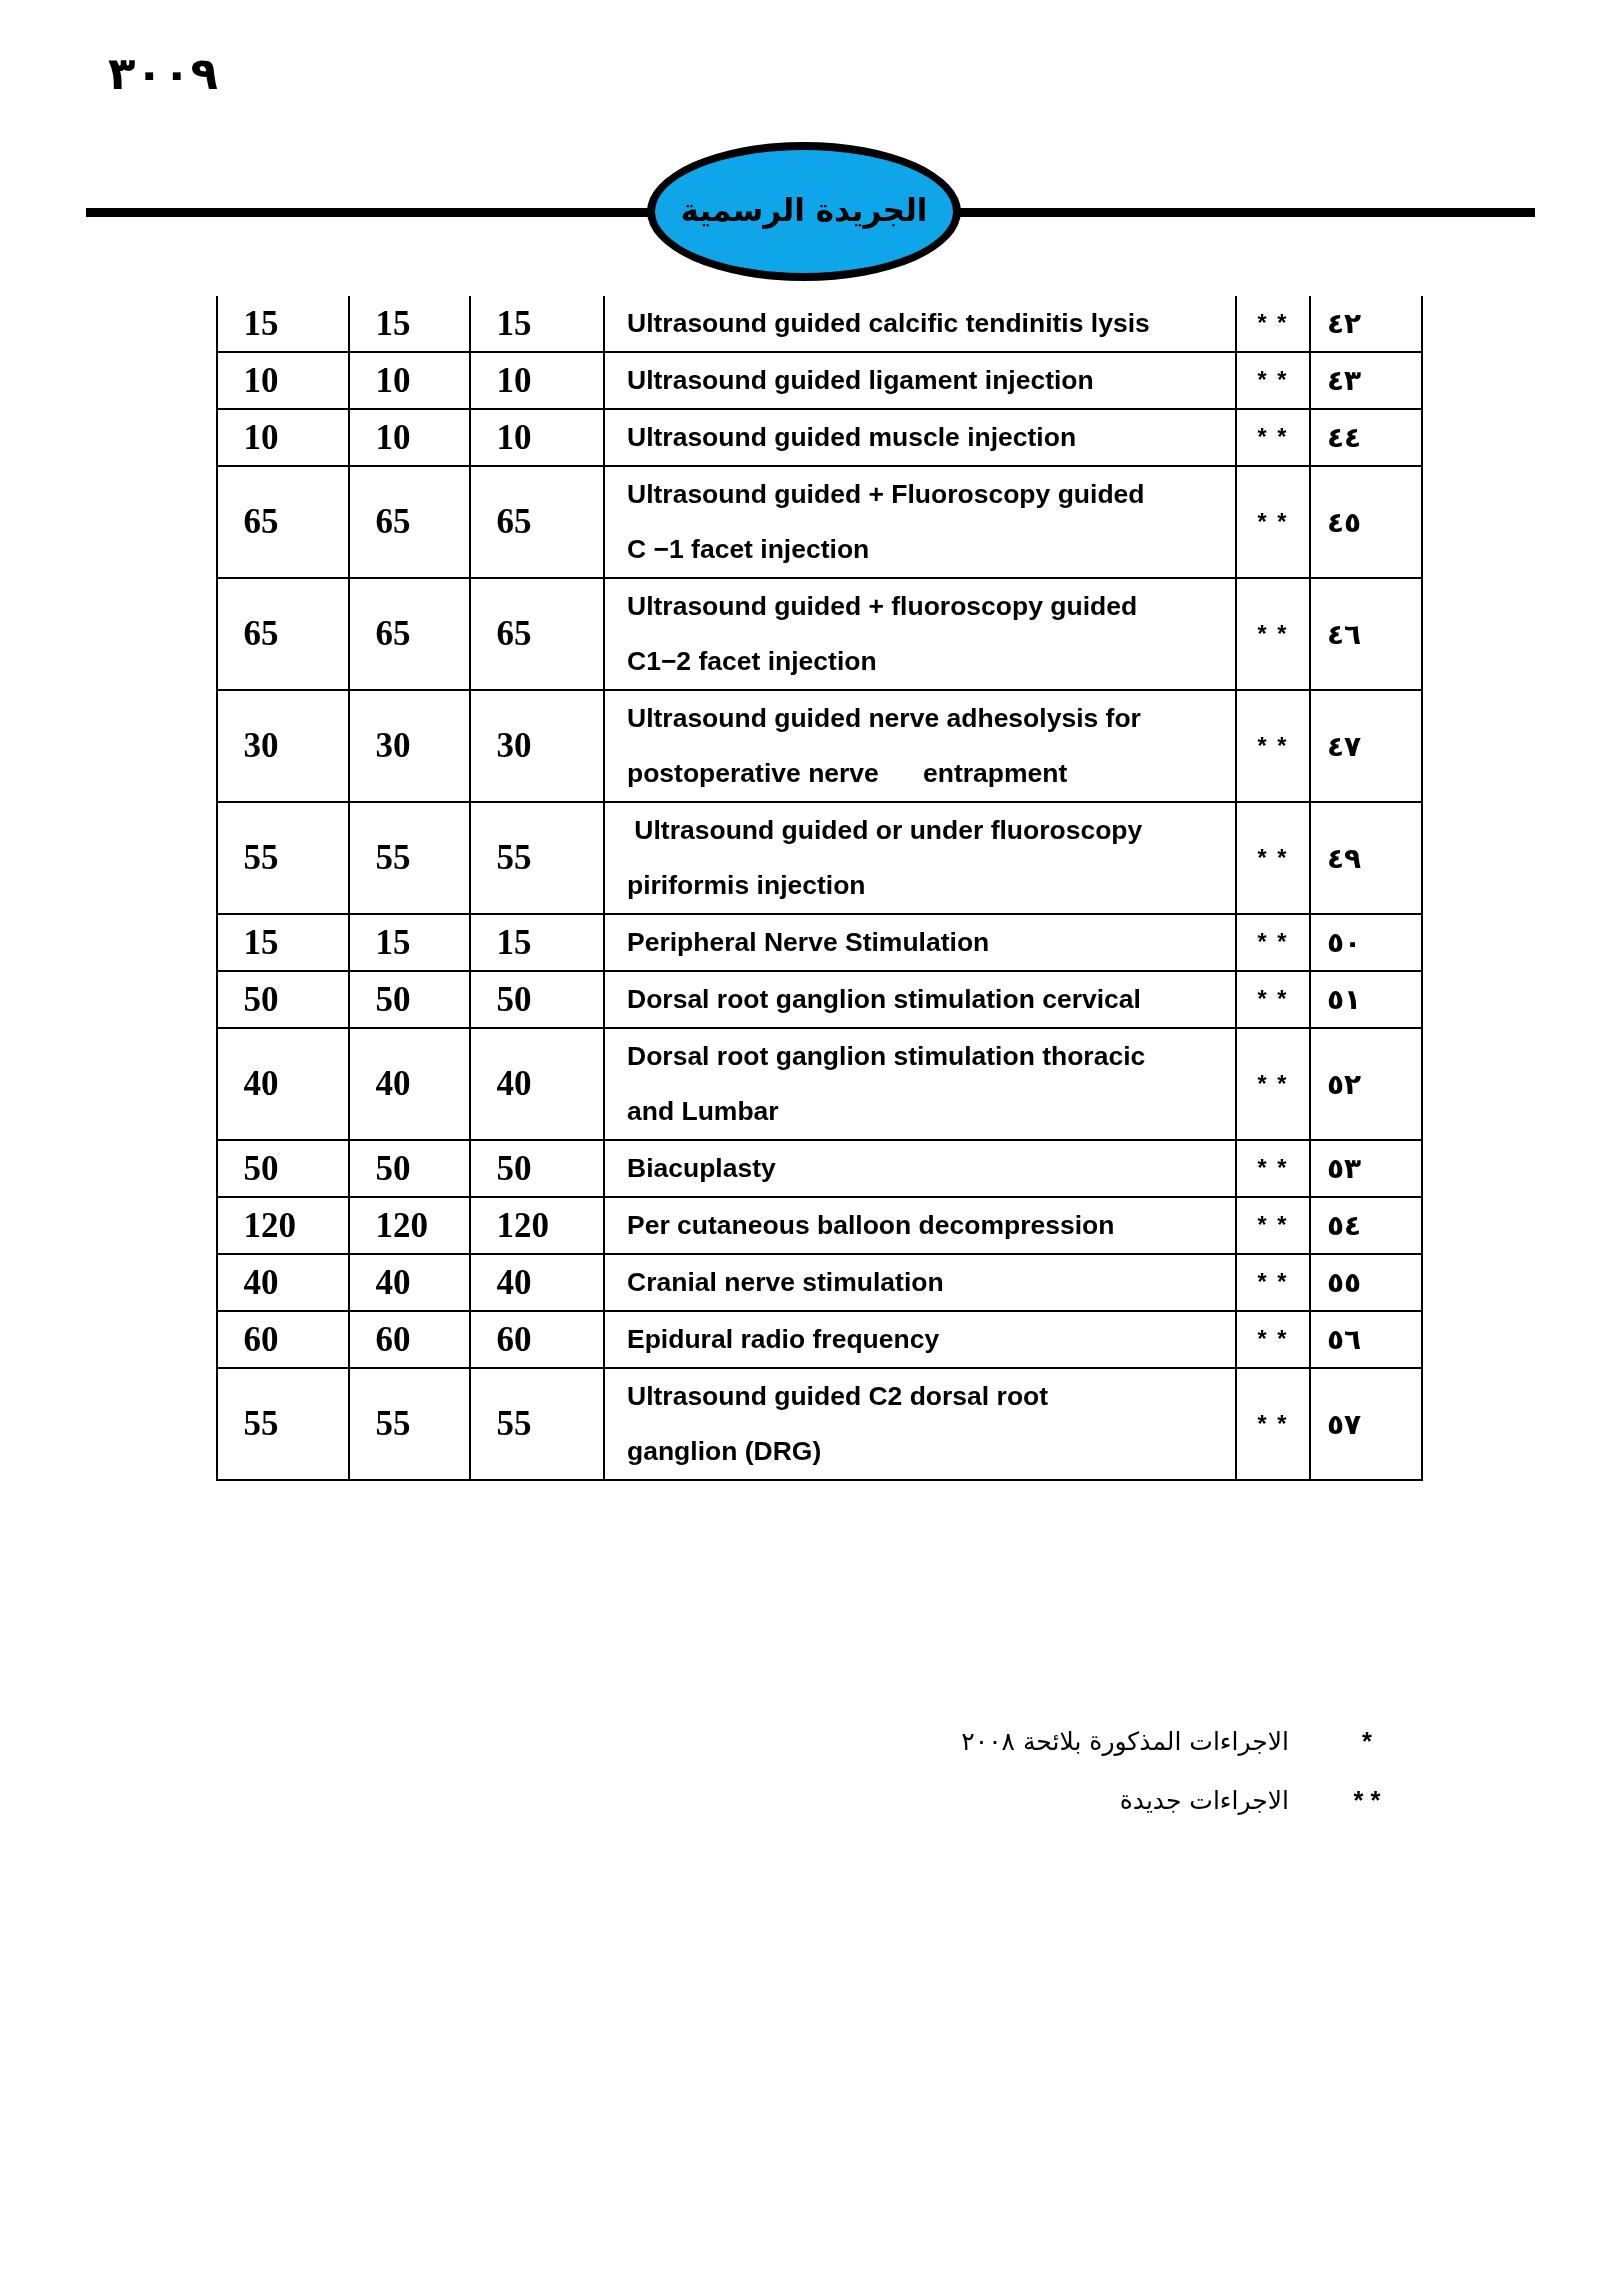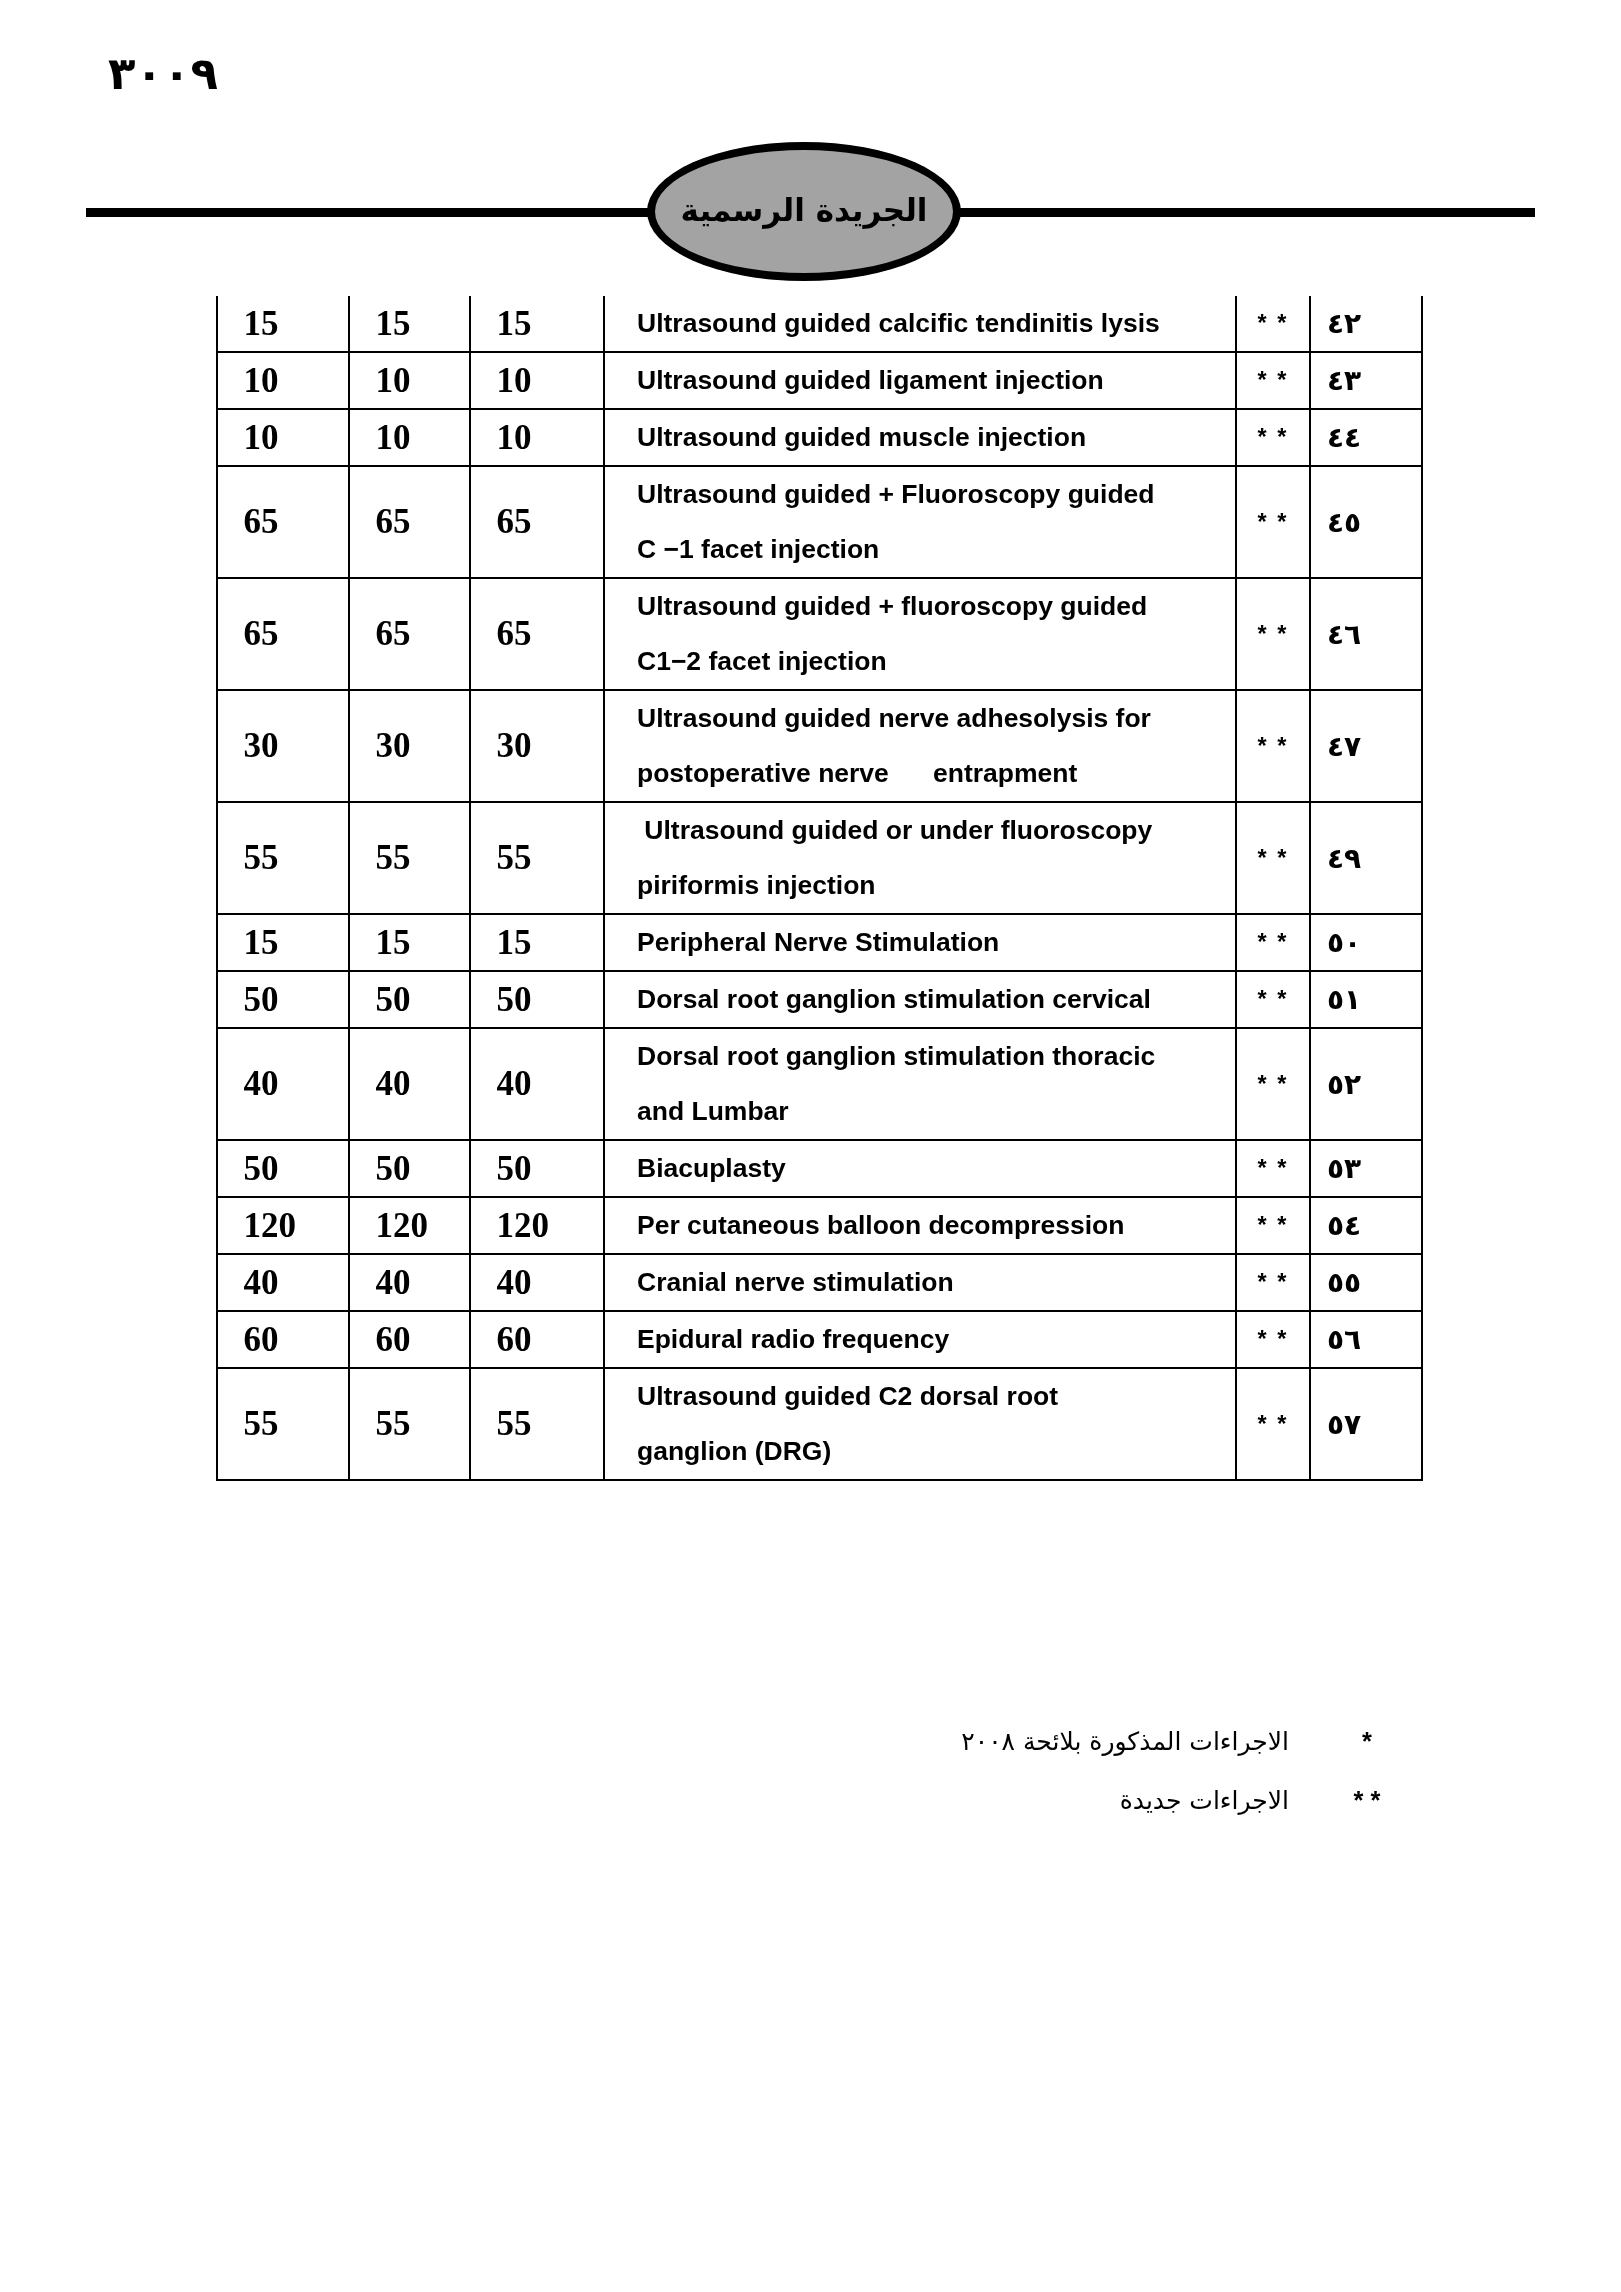"الجريدة الرسمية" .header-oval { background: #a3a3a3 -> #0ea5e9 }
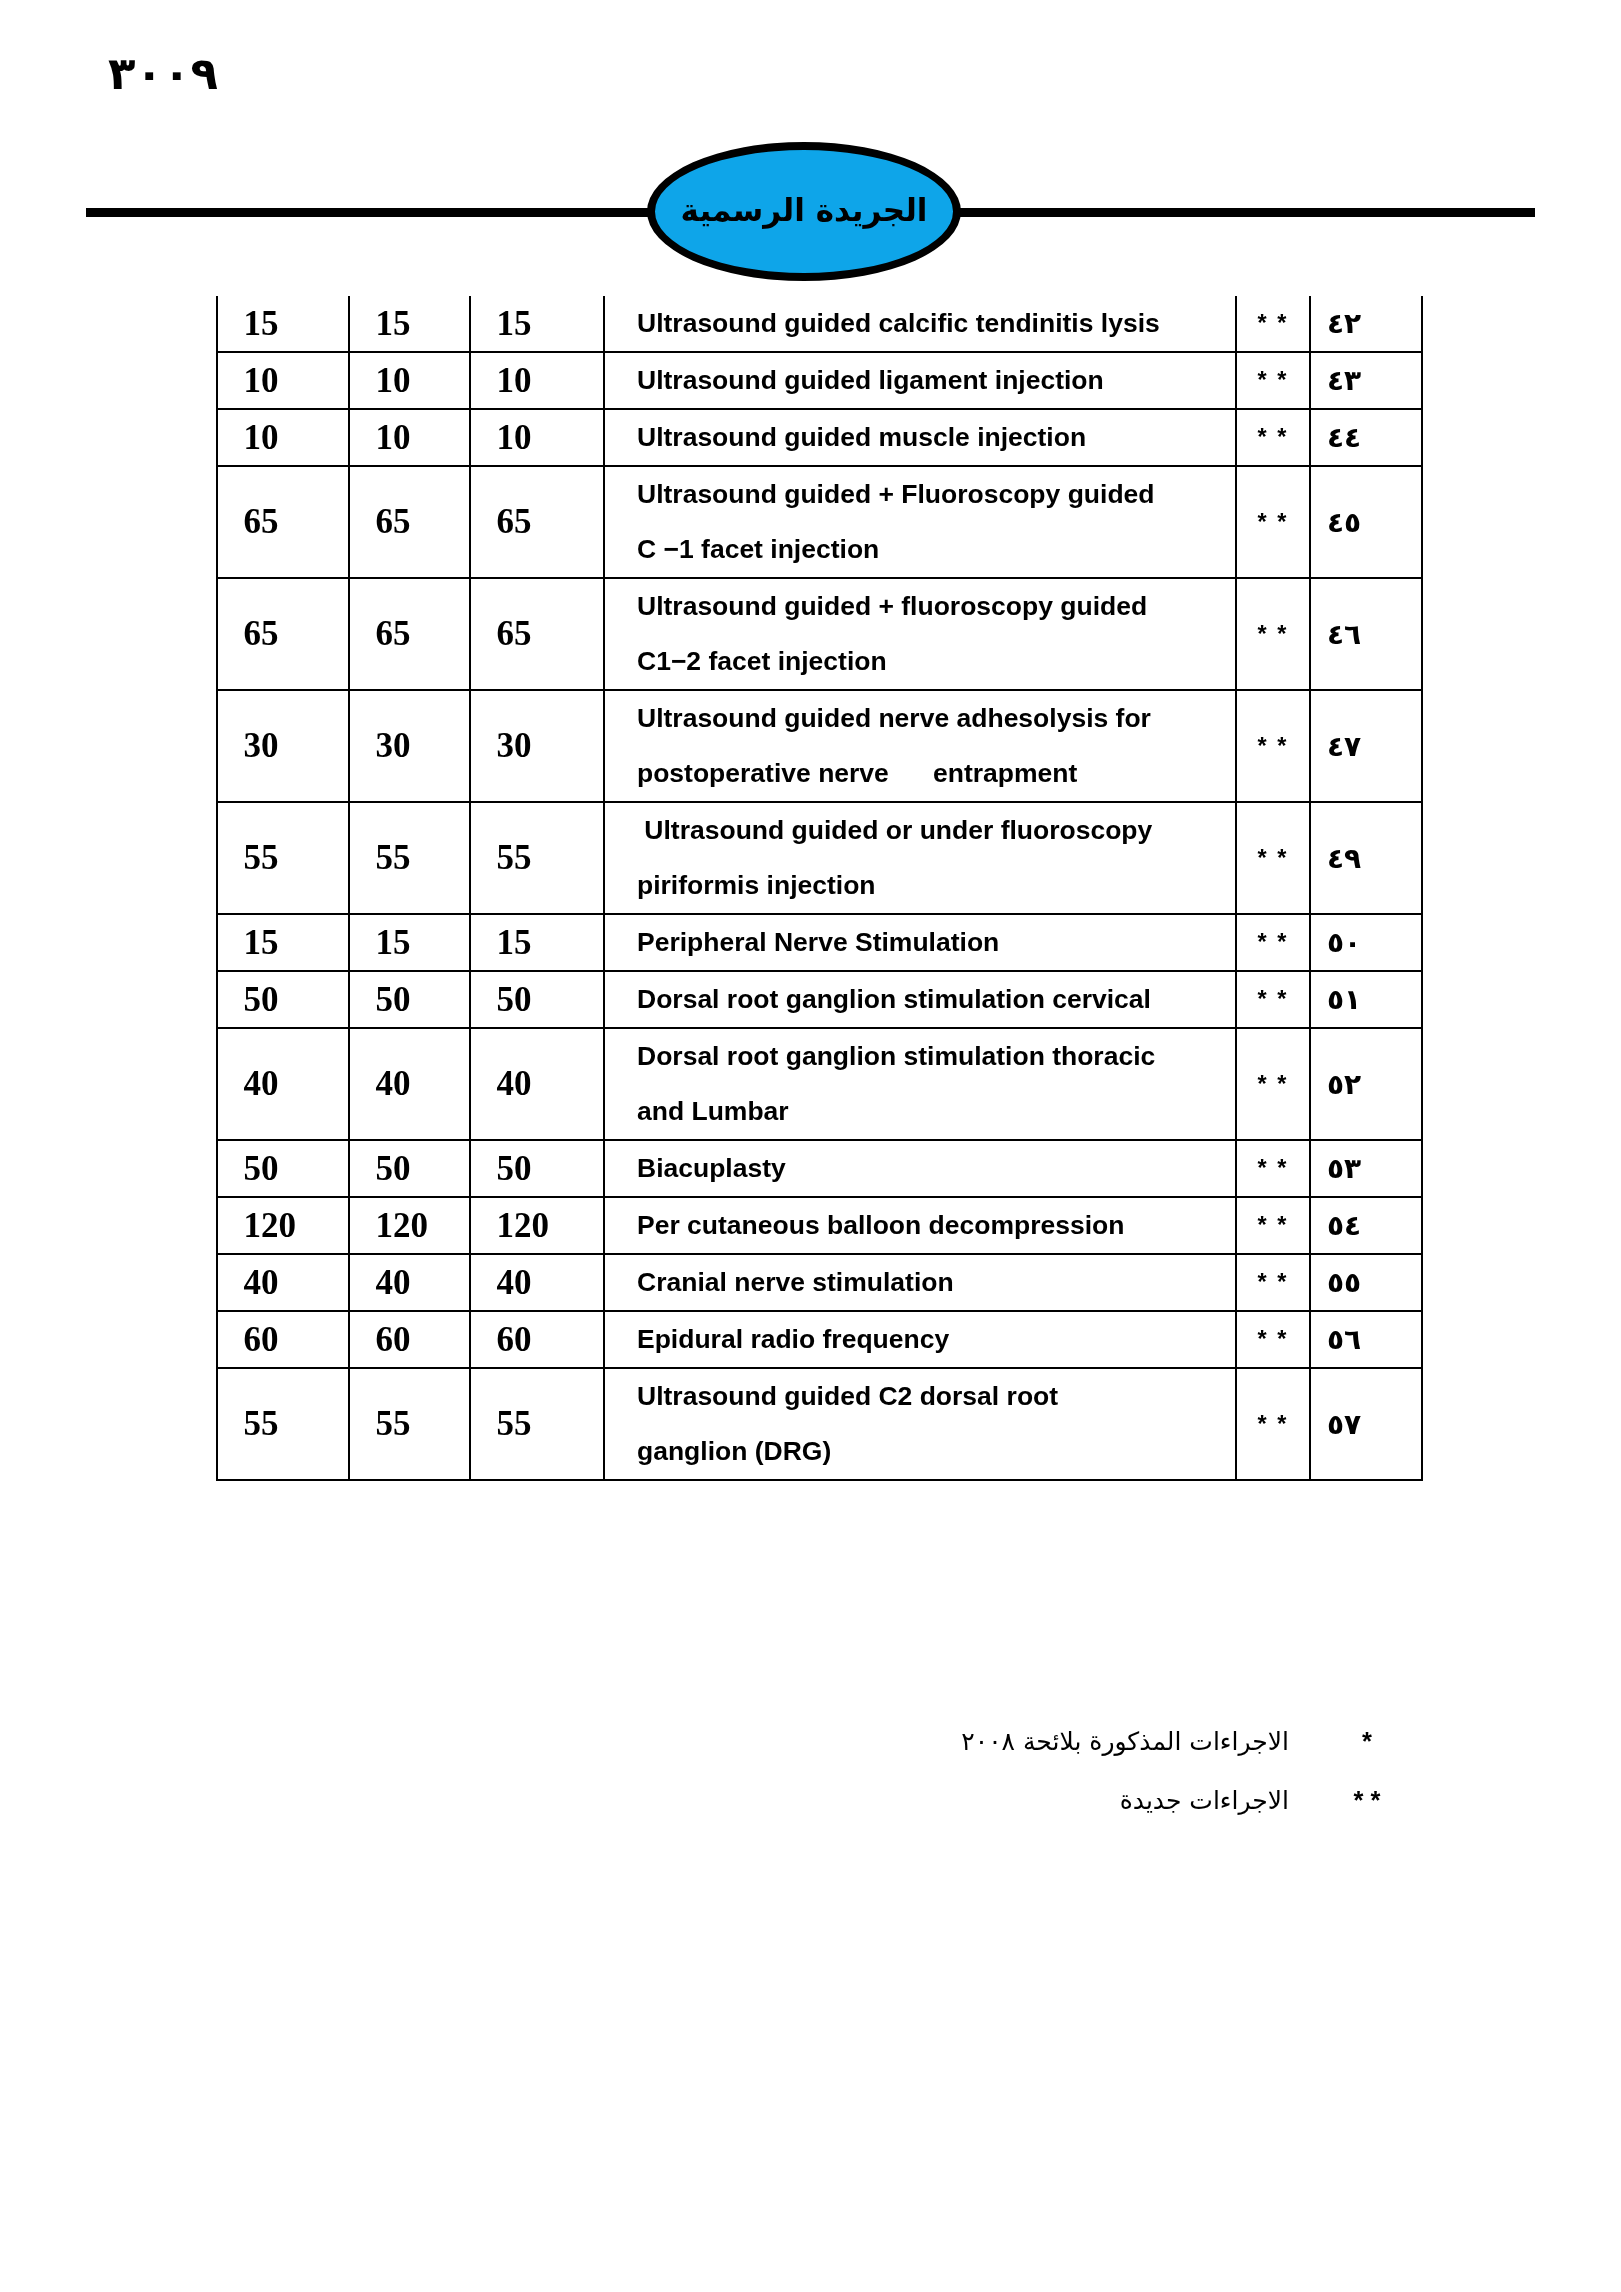"Ultrasound guided calcific tendinitis" td.desc { padding-left: 32px -> 22px }
